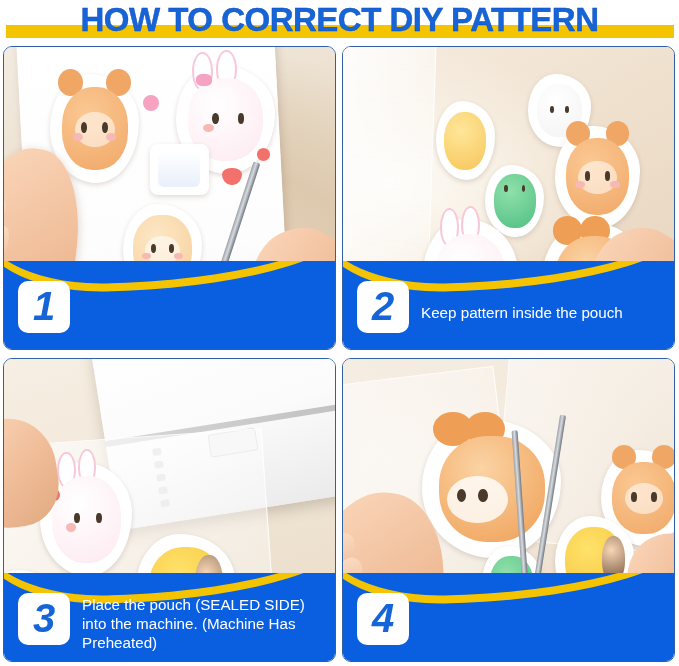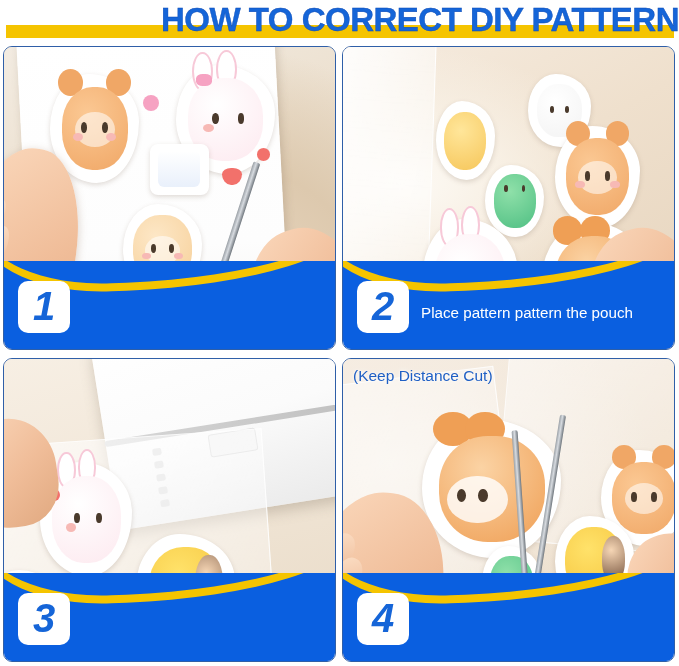"HOW TO CORRECT DIY PATTERN" .title-text { text-align: right -> center }
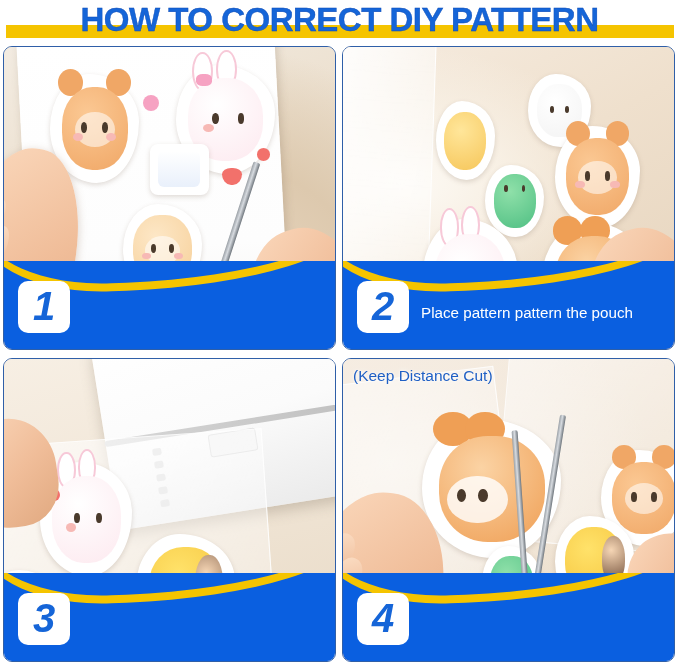"Place pattern pattern the pouch" div.cap-text { text: Place pattern pattern -> Keep pattern inside }
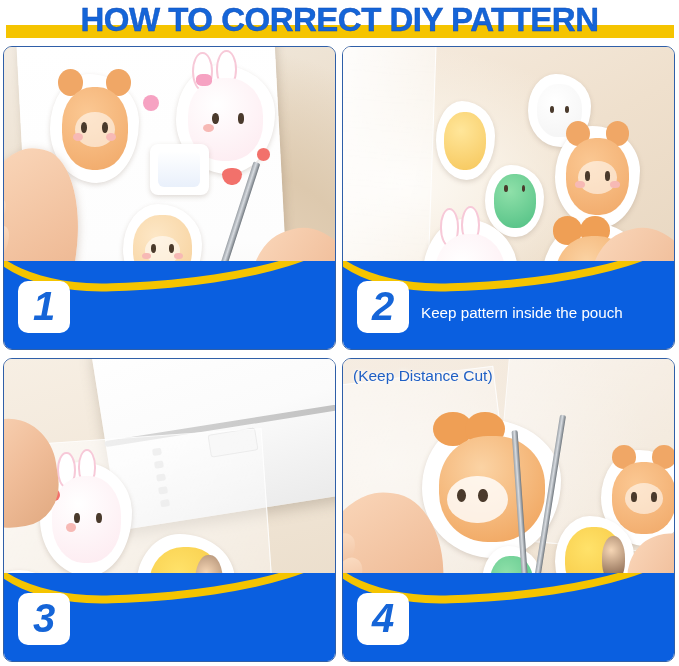"(Keep Distance Cut)" div.photo-note { html: <div>(Keep Distance Cut)</div> -> none }
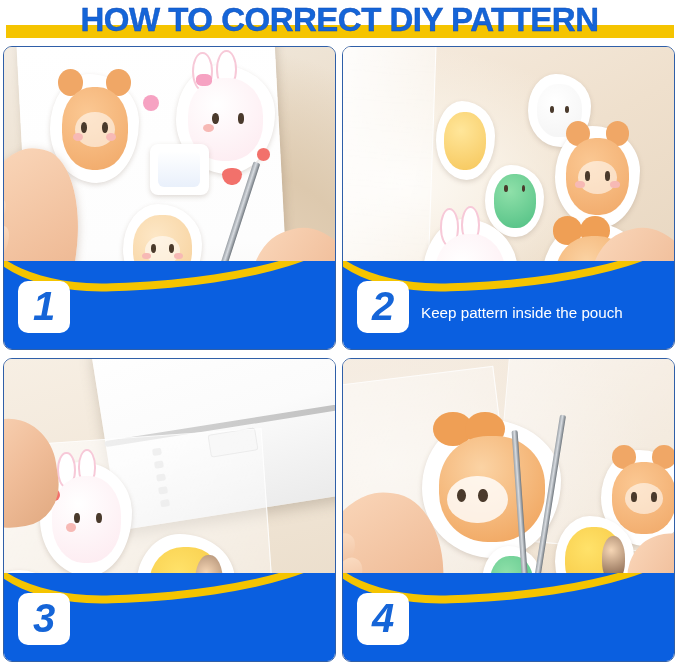"Place the pouch (SEALED SIDE)" div.cap-text { html: none -> <div>Place the pouch (SEALED SIDE) into the machine. (Machine Has Preheated)</div> }
